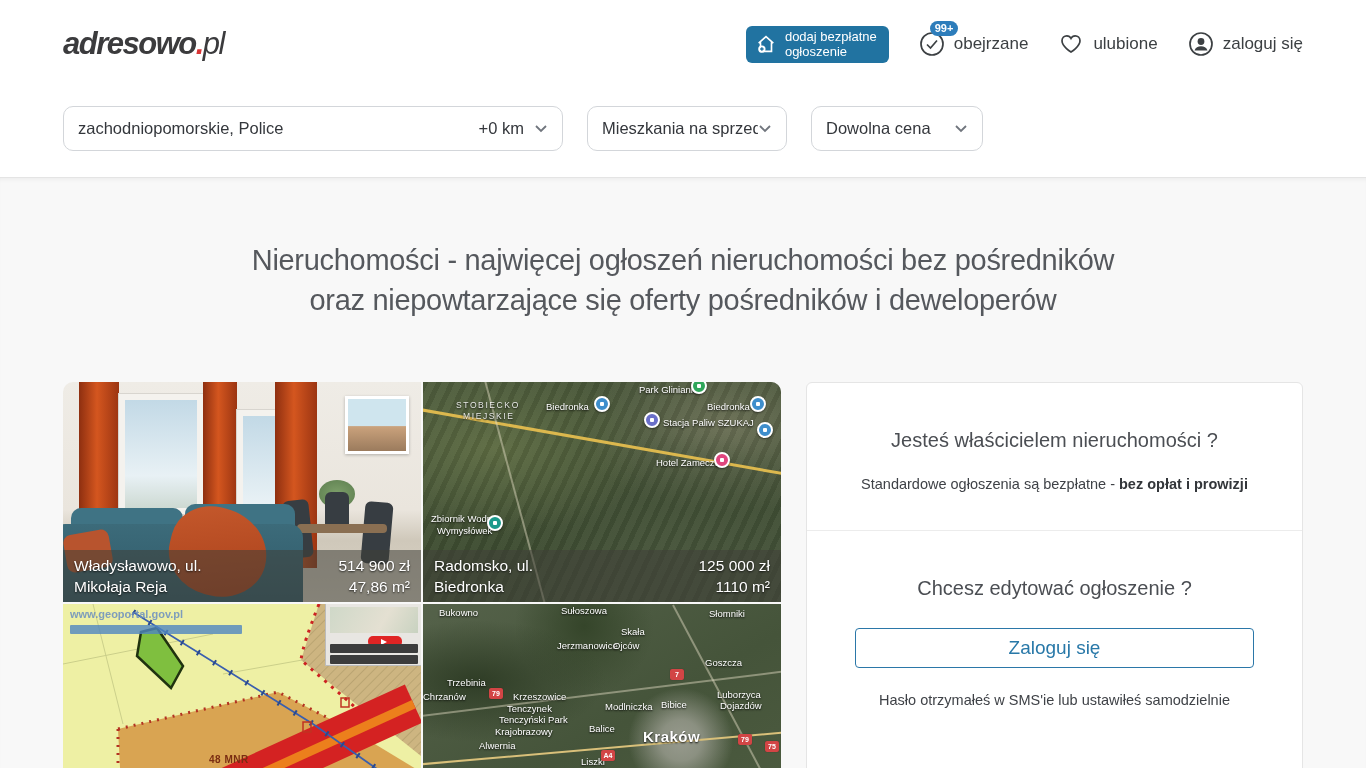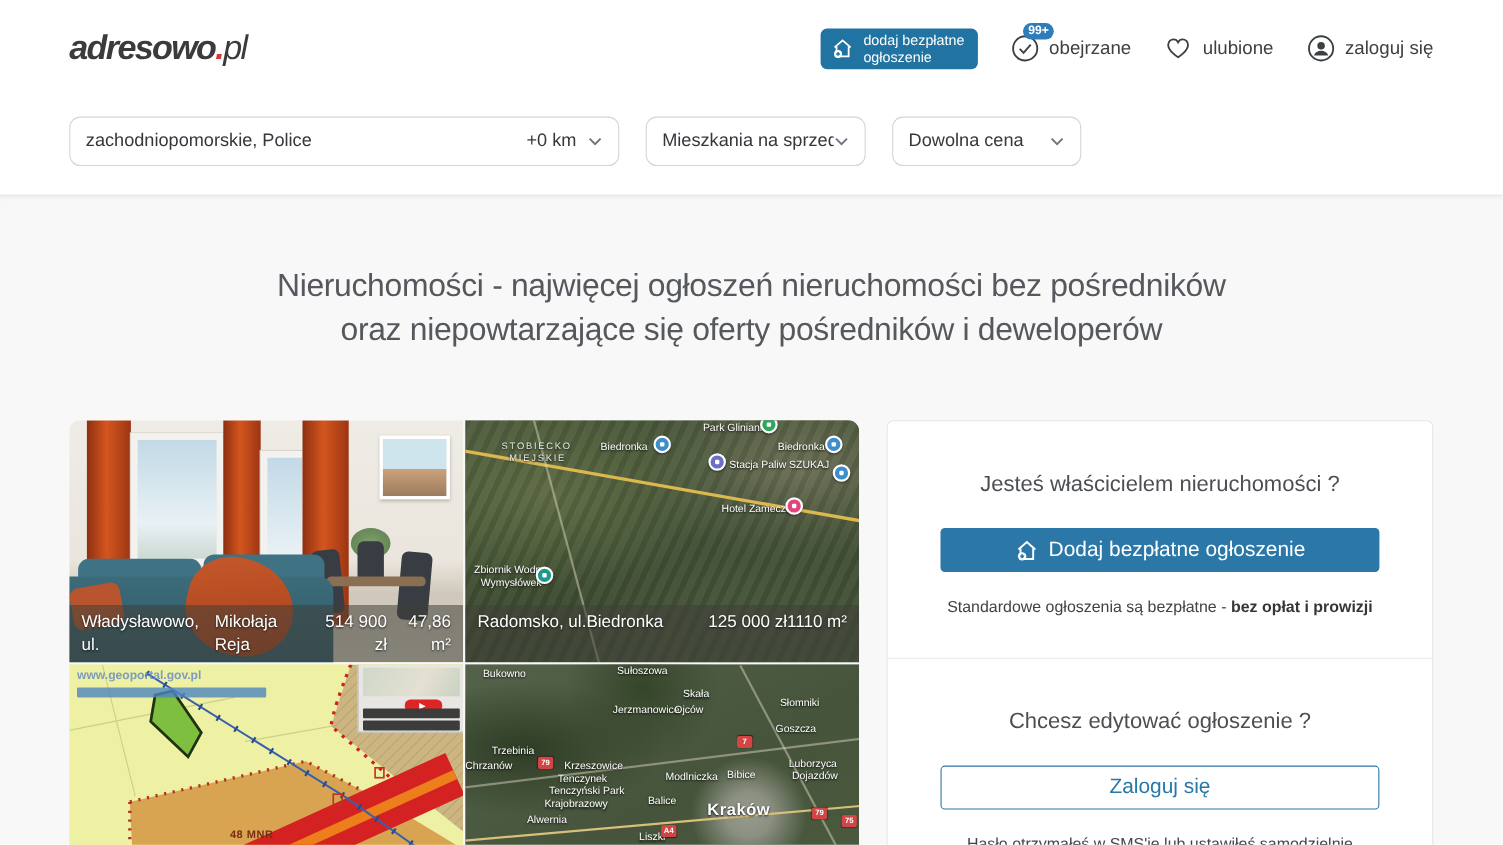"Dodaj bezpłatne ogłoszenie" button.btn-side { html: <button> <span> <svg> <path></path> <circle></circle> <path></path> </svg> </span> <span>Dodaj bezpłatne ogłoszenie</span> </button> -> none }
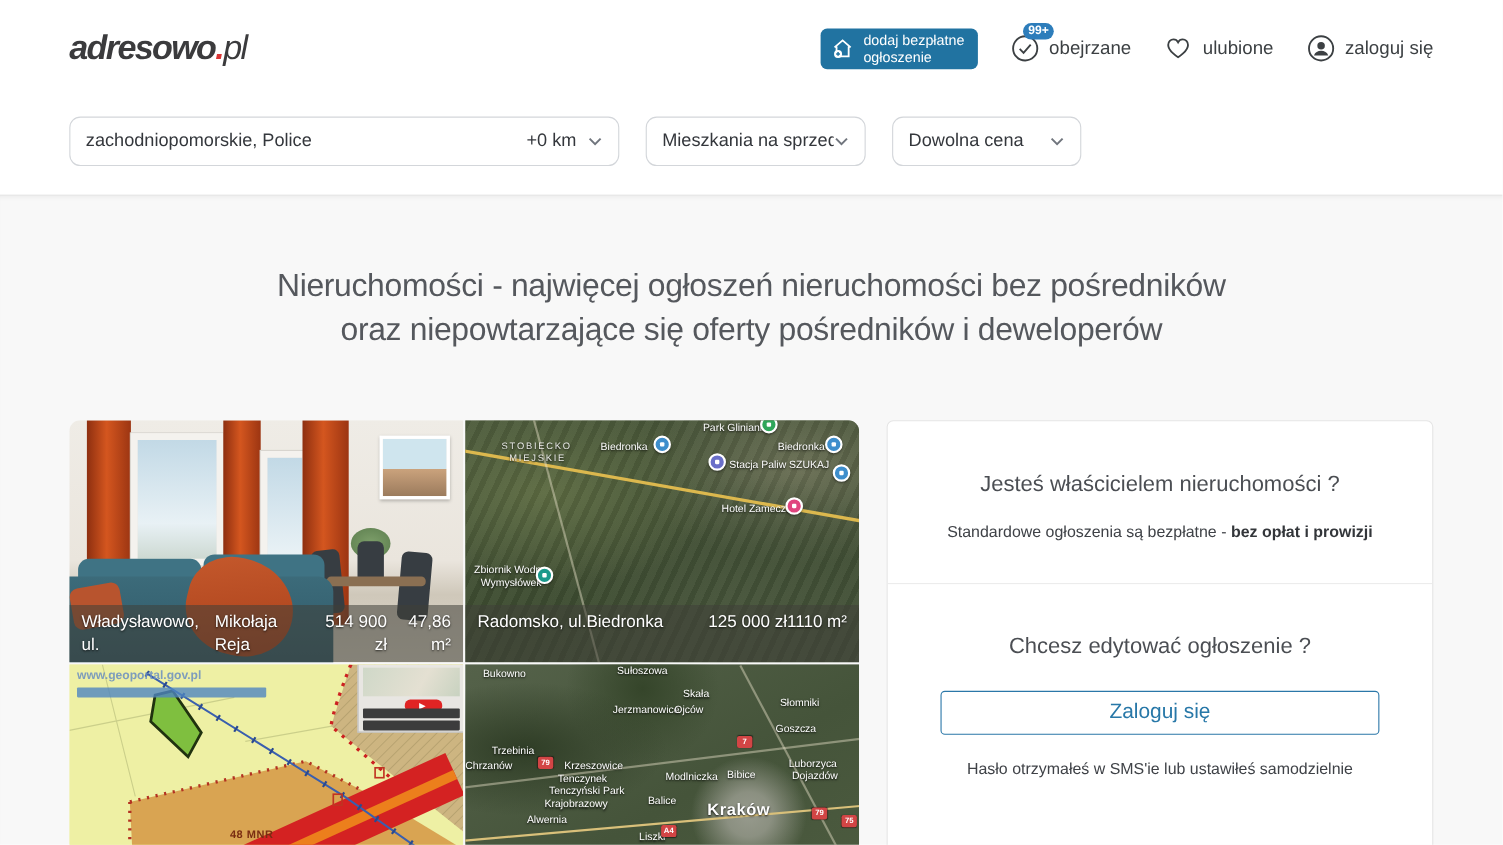"Władysławowo, ul." .cap-left,.cap-right { flex-direction: row -> column }
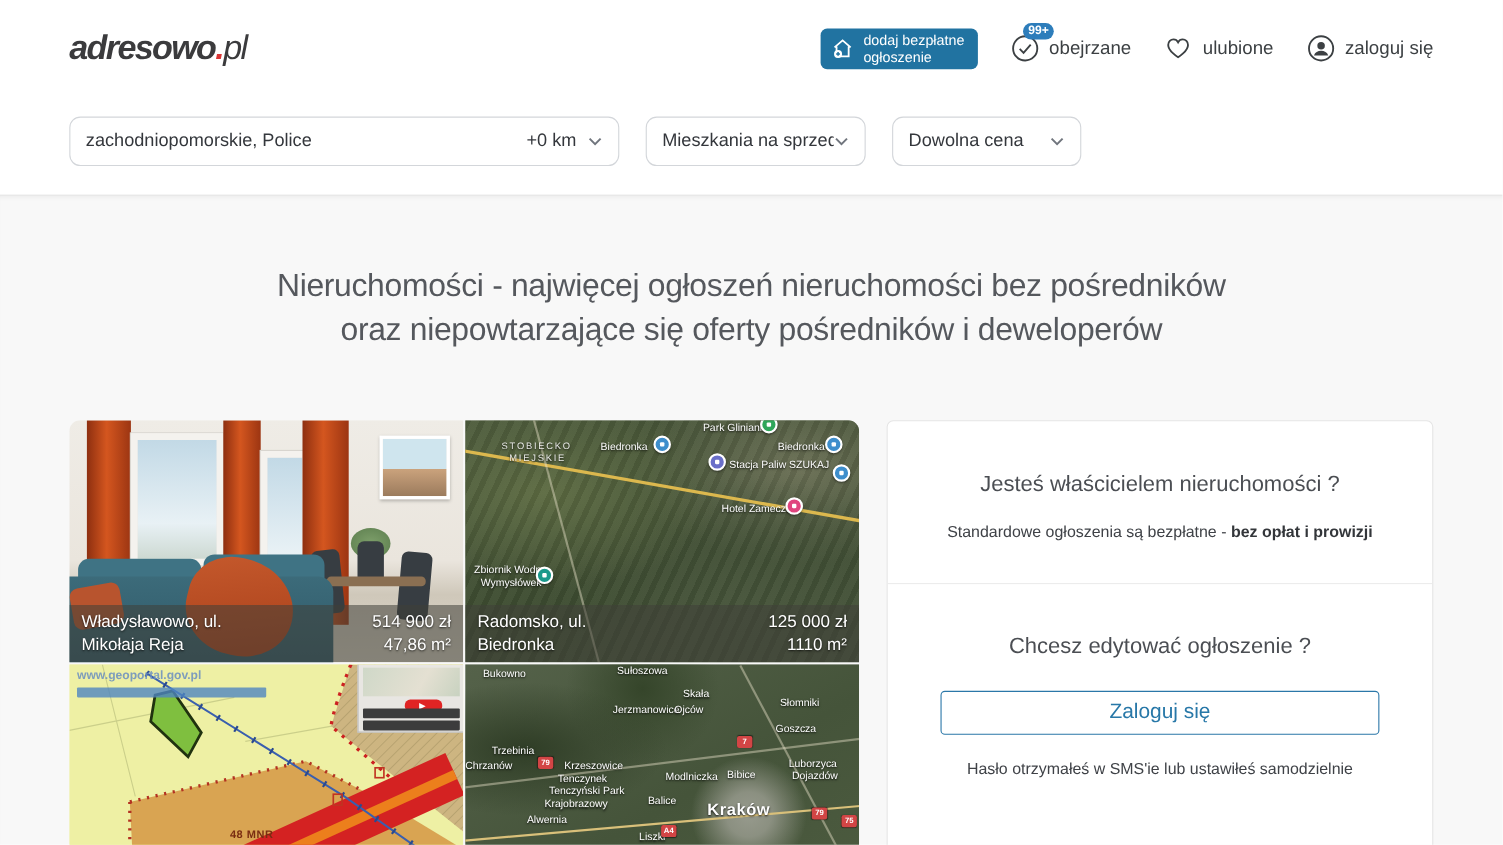"Słomniki" span.mlabel { top: 30px -> 4px }
